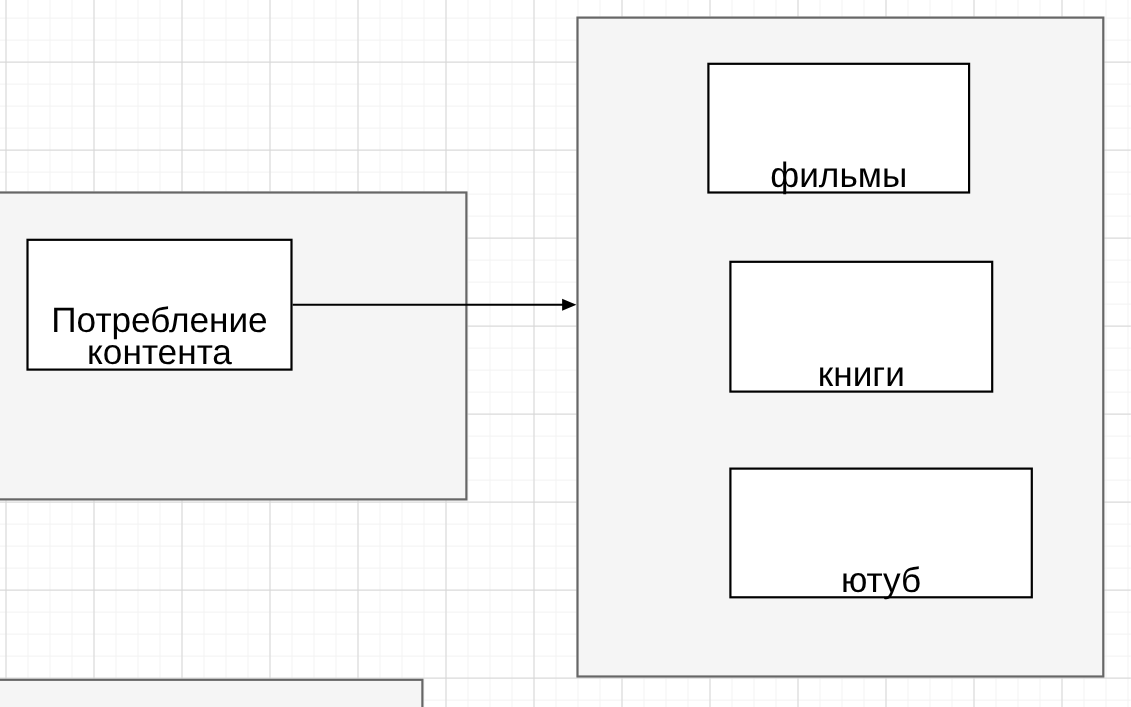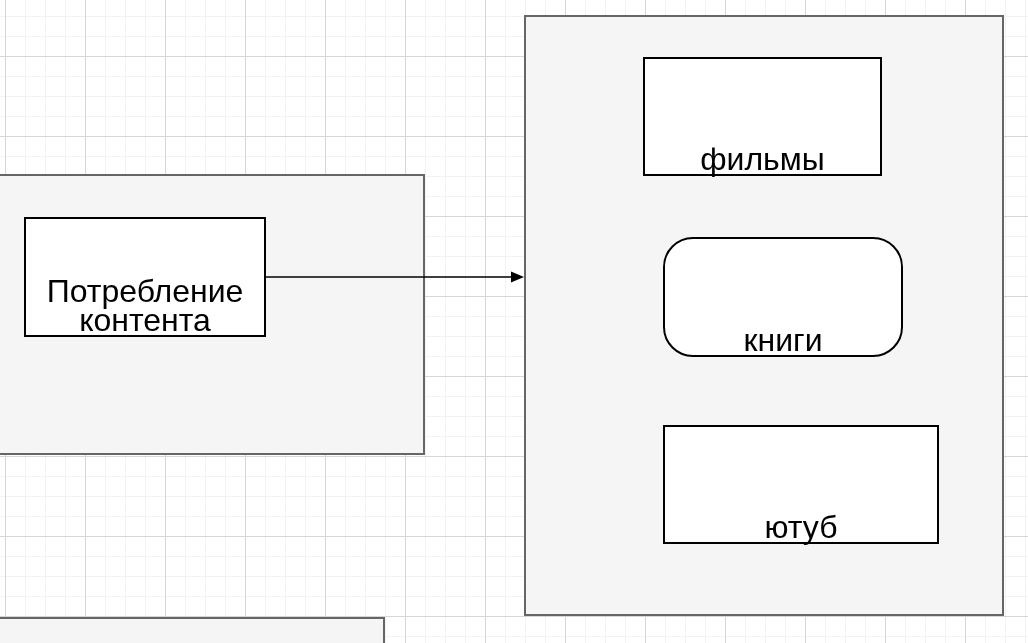"книги" #books-node { border-radius: 30px -> none }
